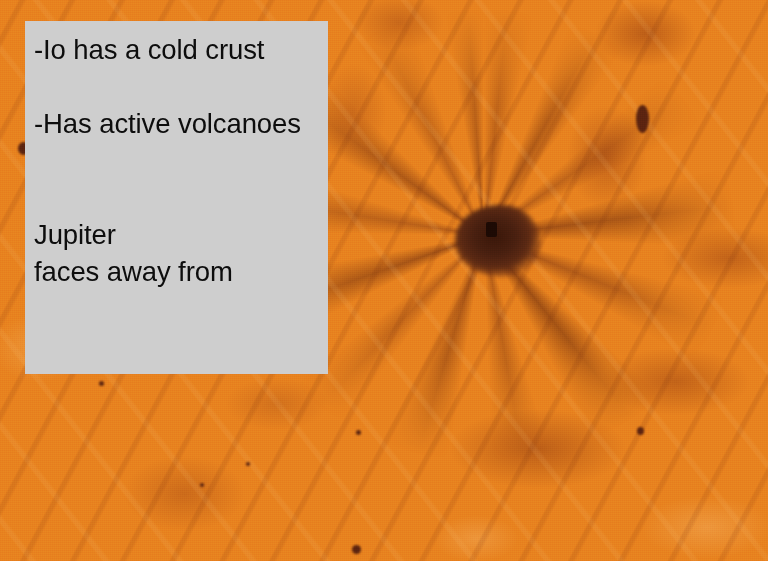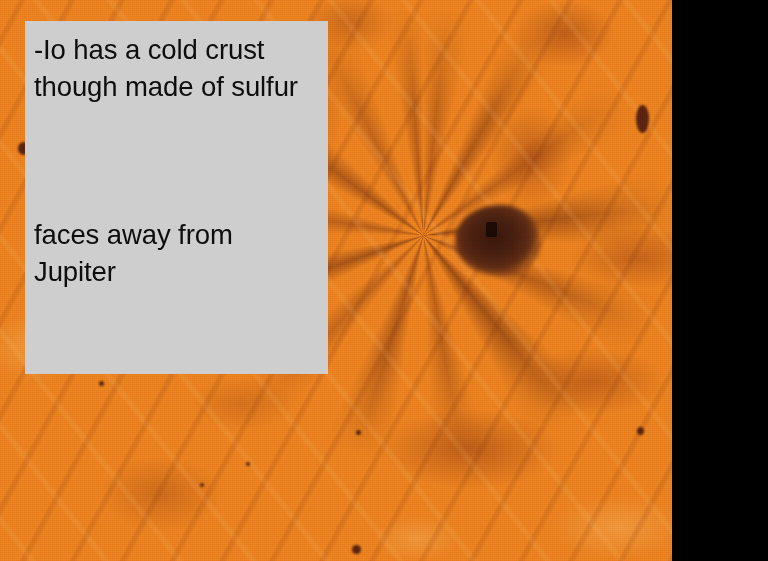"-Io has a cold crust" #slide { width: 672px -> 768px }
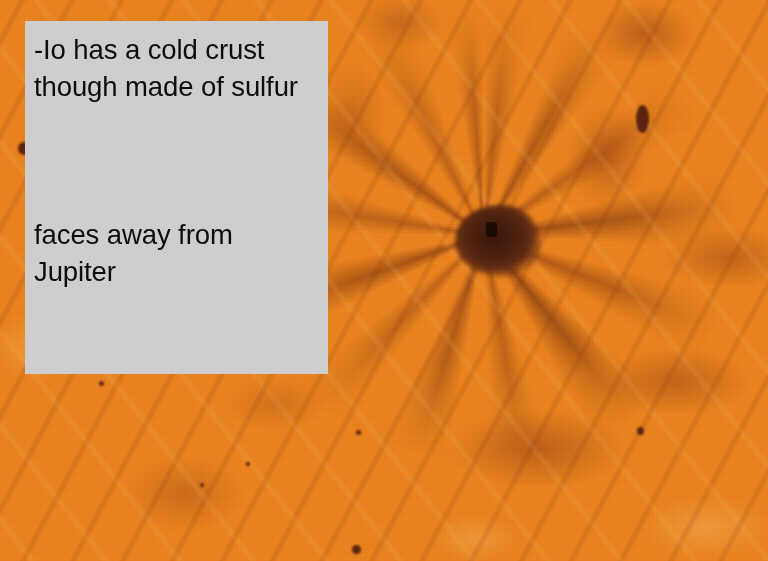"though made of sulfur" div.caption-line { html: <div>though made of sulfur</div> -> none }
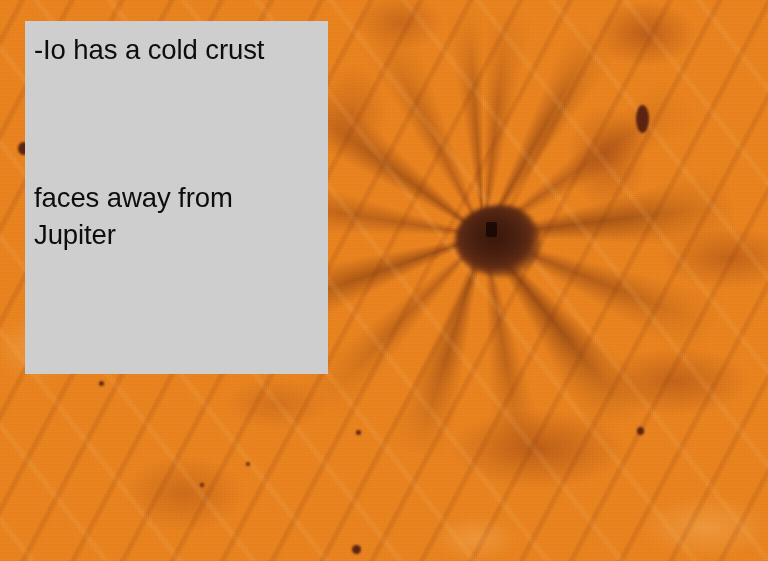"-Has active volcanoes" div.caption-line { html: none -> <div>-Has active volcanoes</div> }
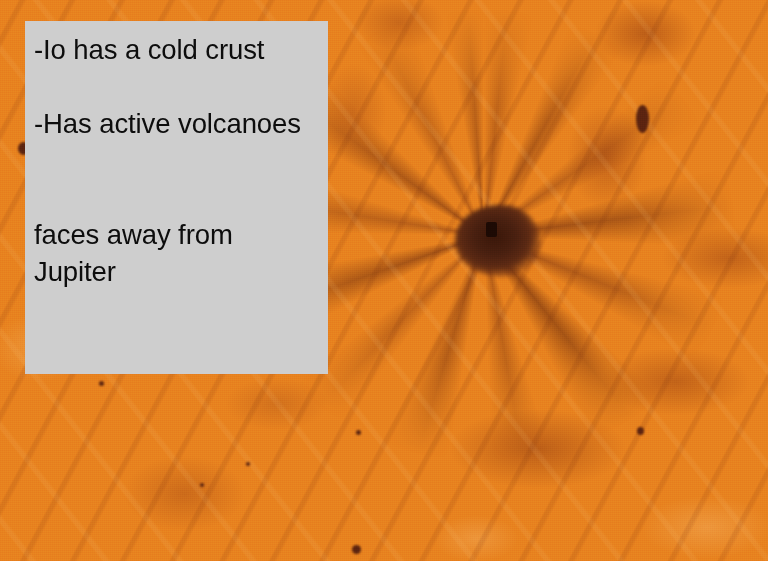"faces away from" div.caption-line { order: before "Jupiter" -> after "Jupiter" }
